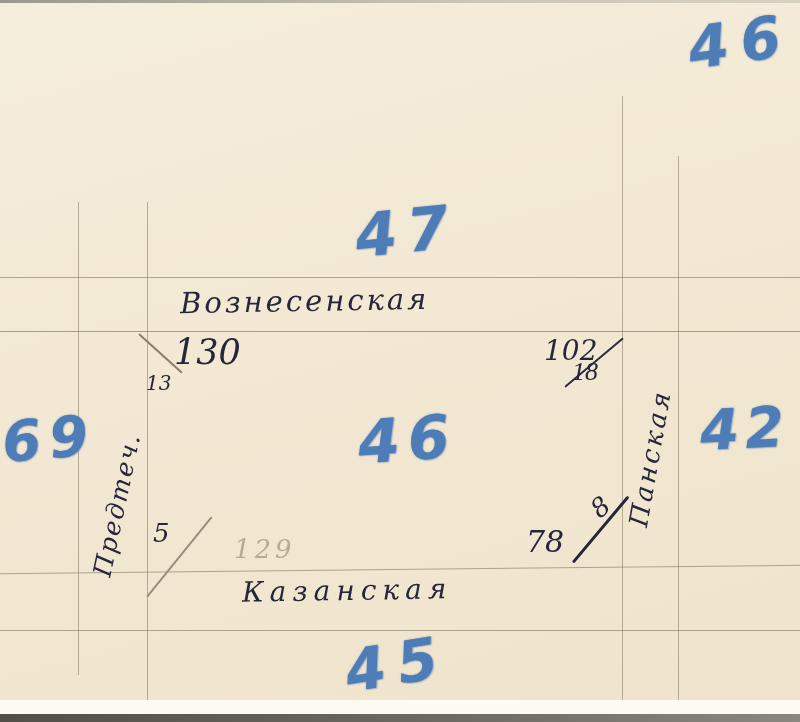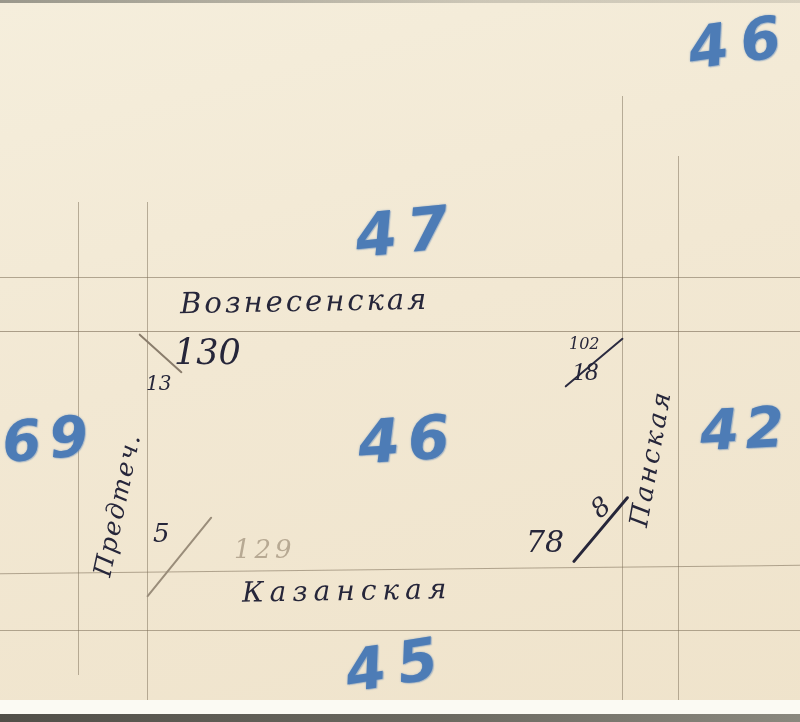"102" .n102 { font-size: 16px -> 28px; margin-left: 25px -> none }
